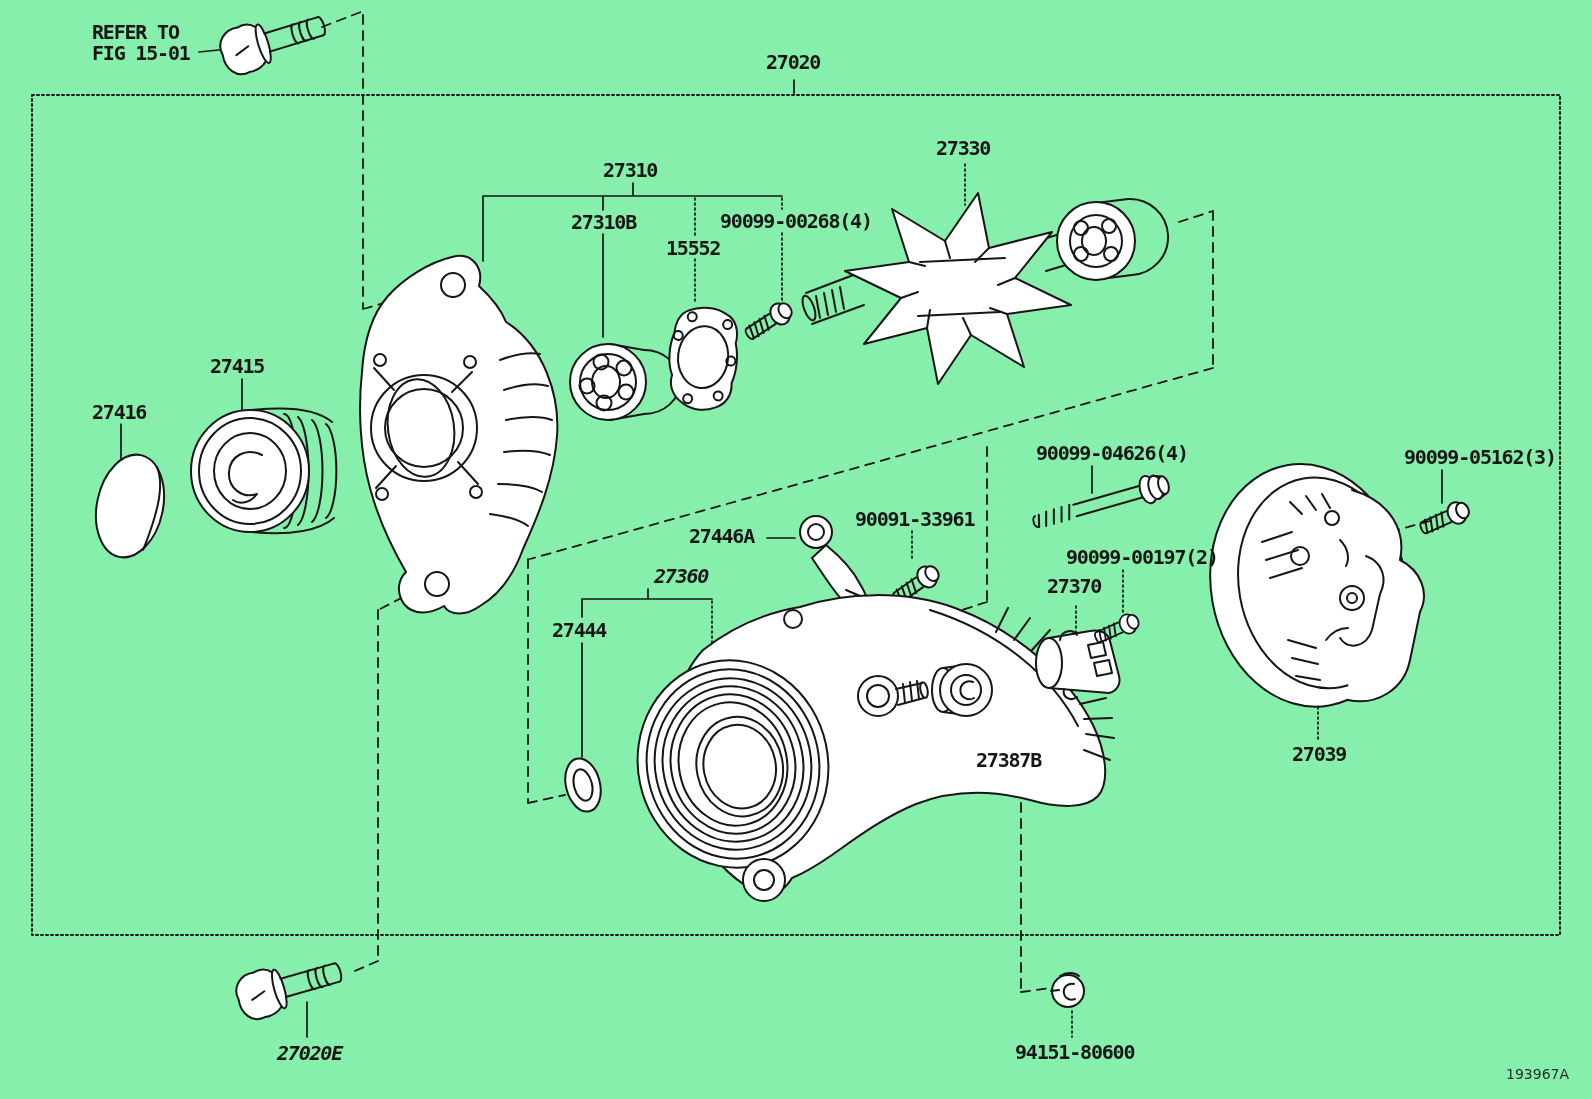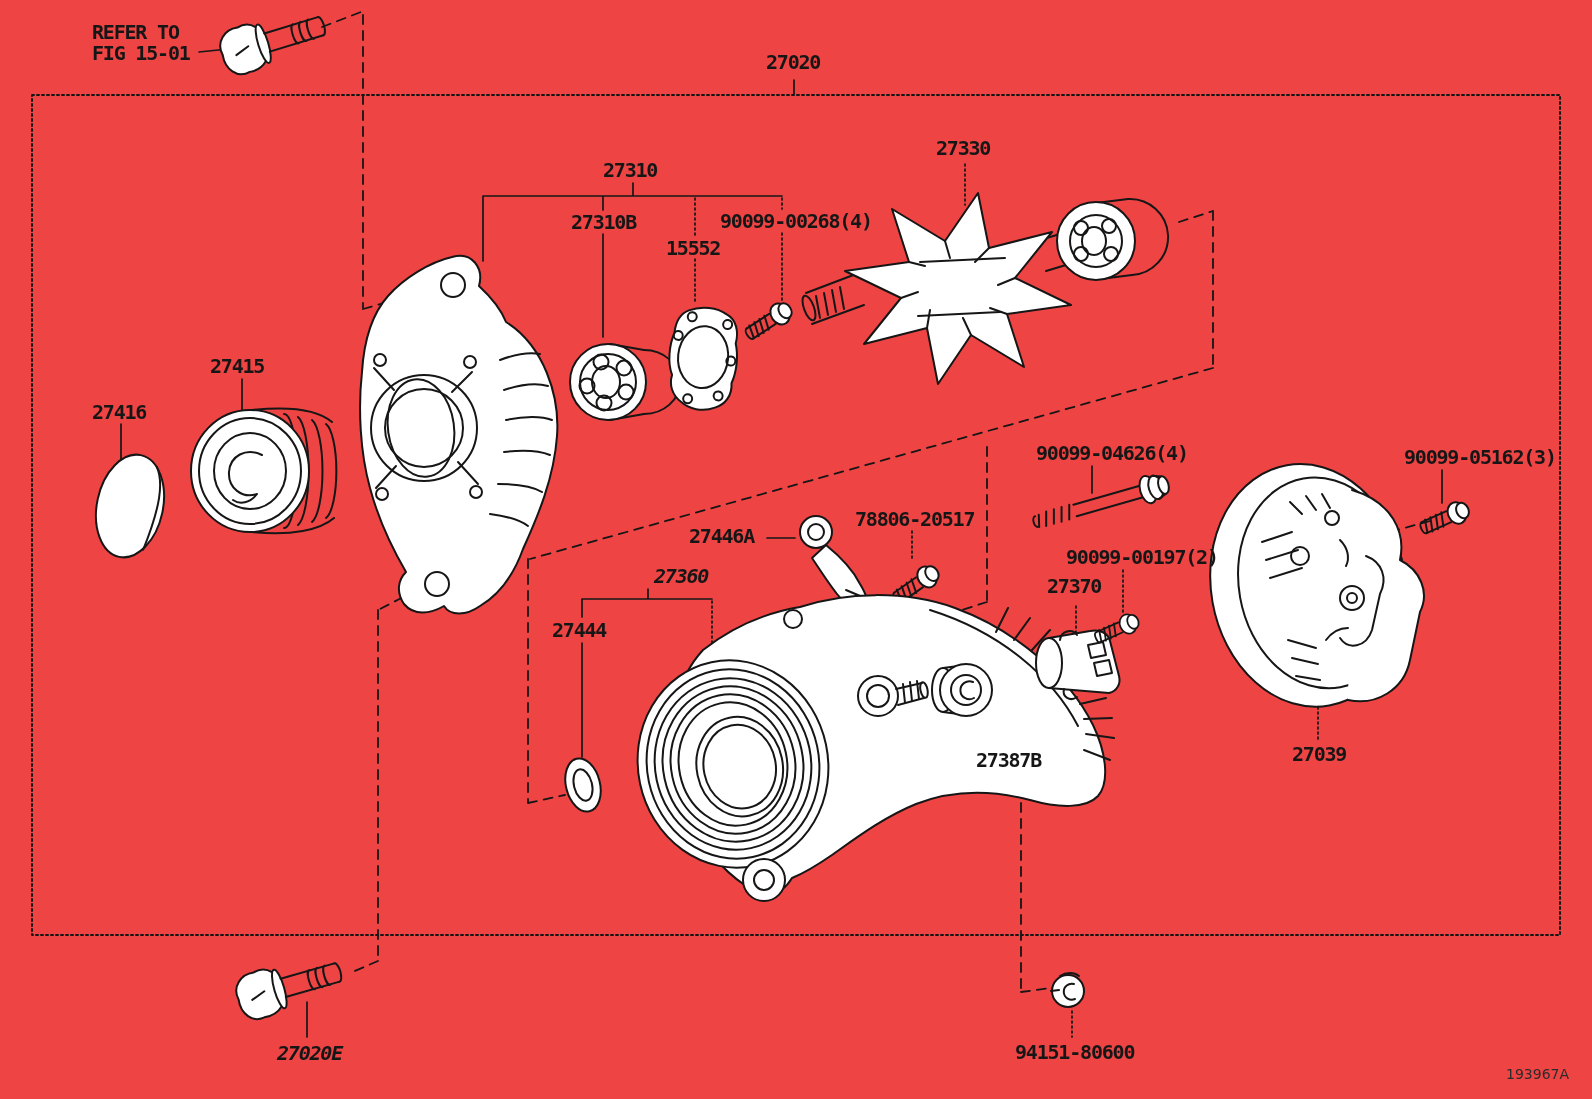"REFER TO" .stage { background: #ef4444 -> #86efac }
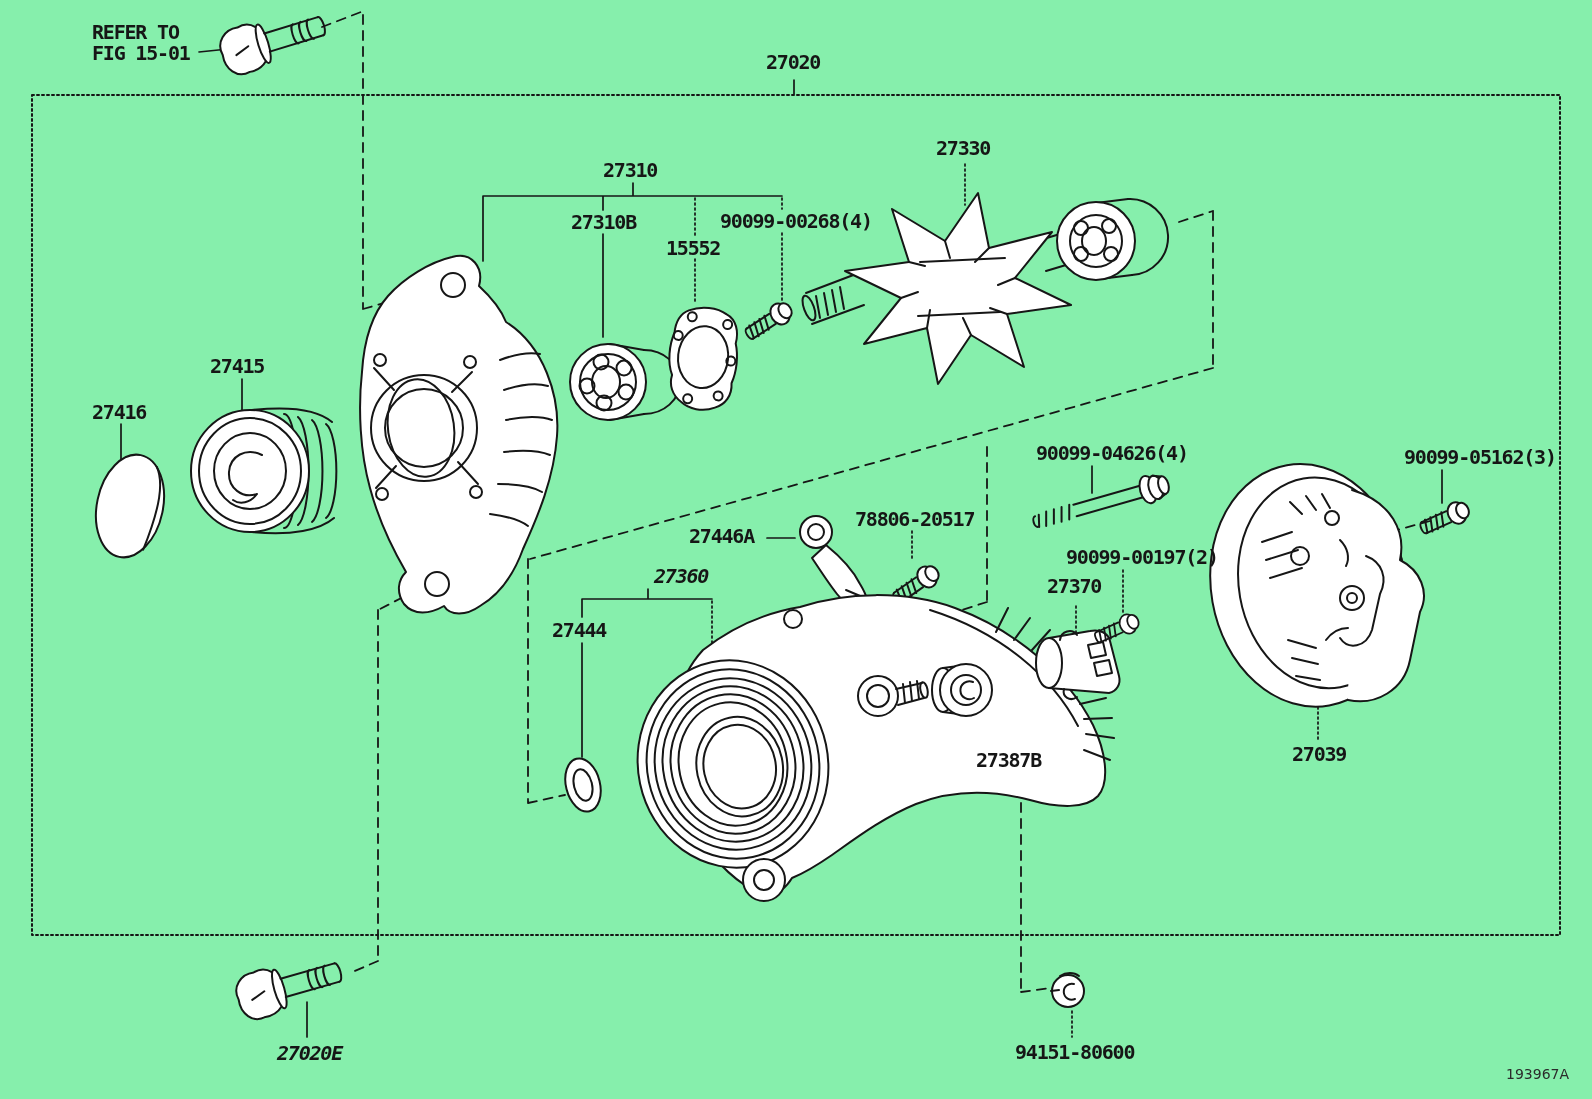"78806-20517" div.lbl { text: 78806-20517 -> 90091-33961 }
